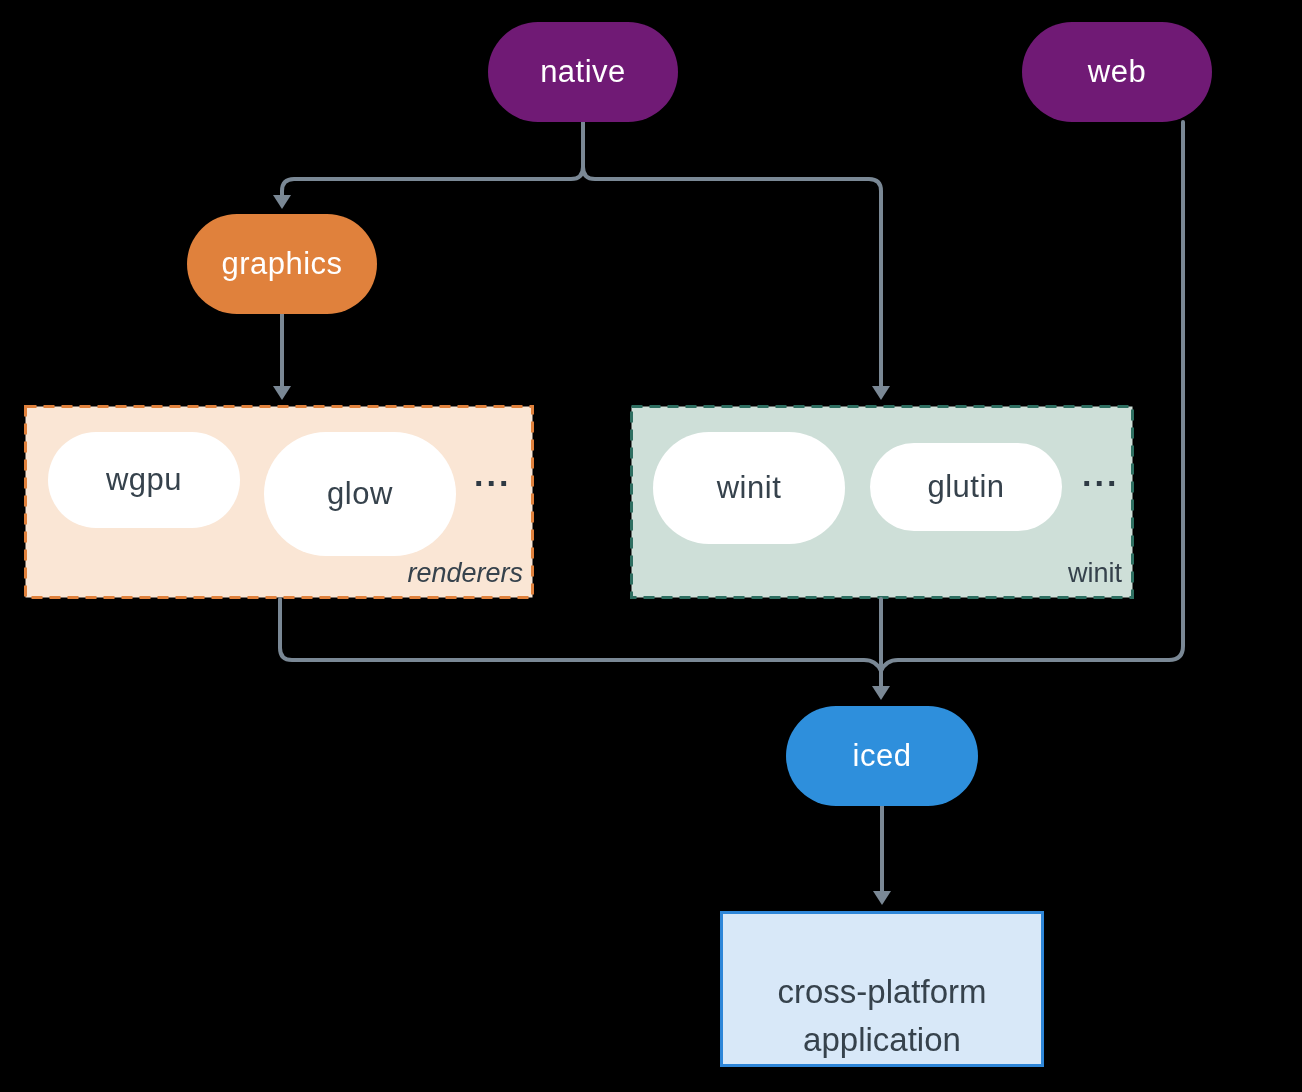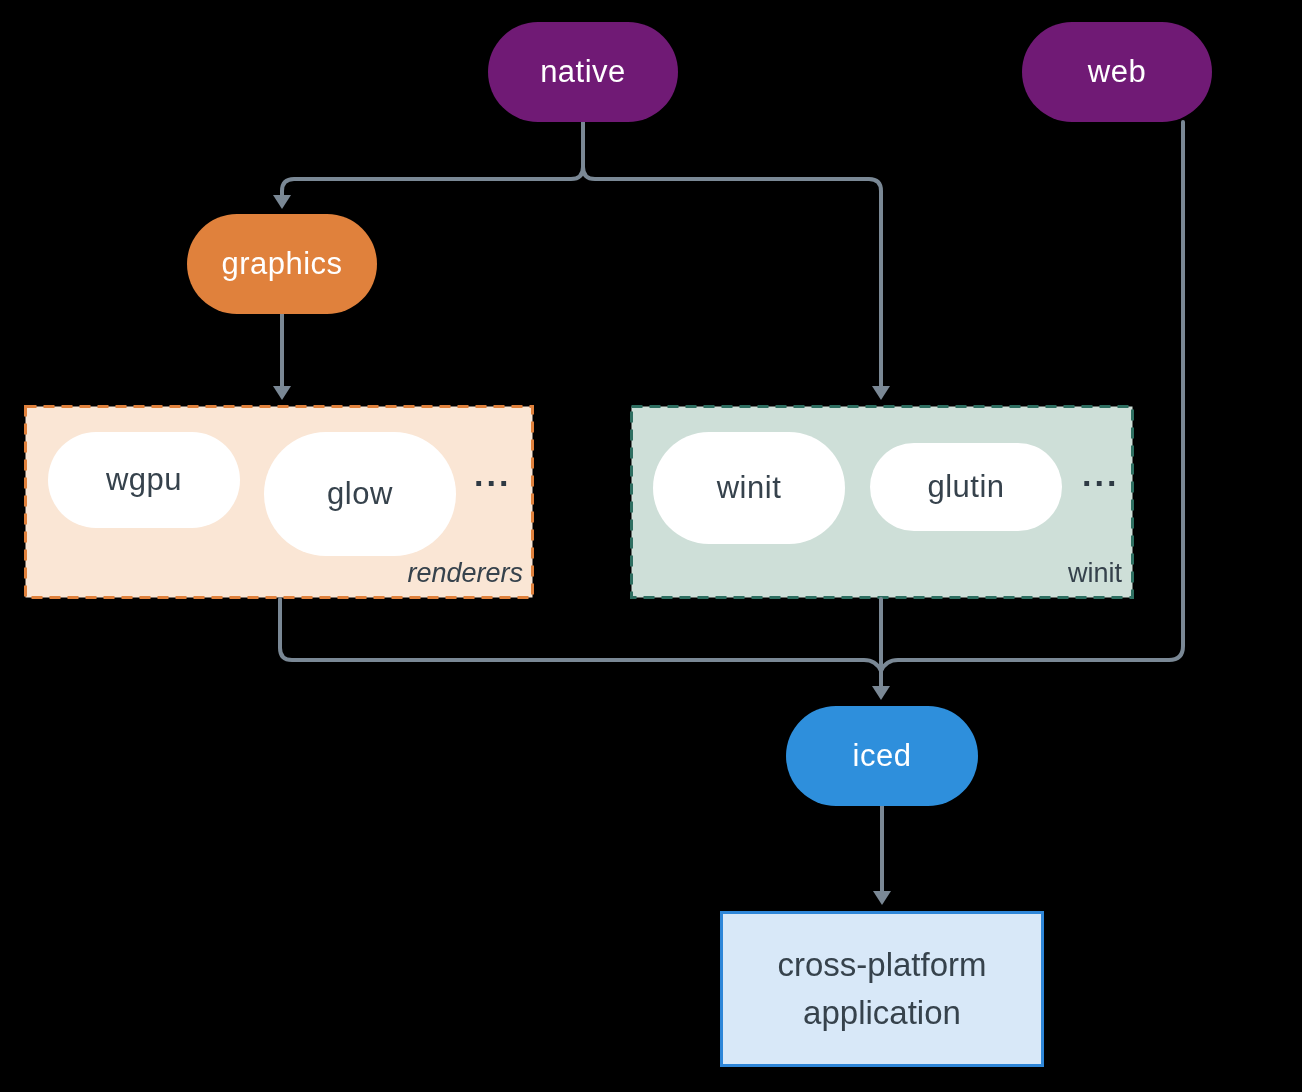"cross-platform" .app-box { justify-content: center -> flex-end }
